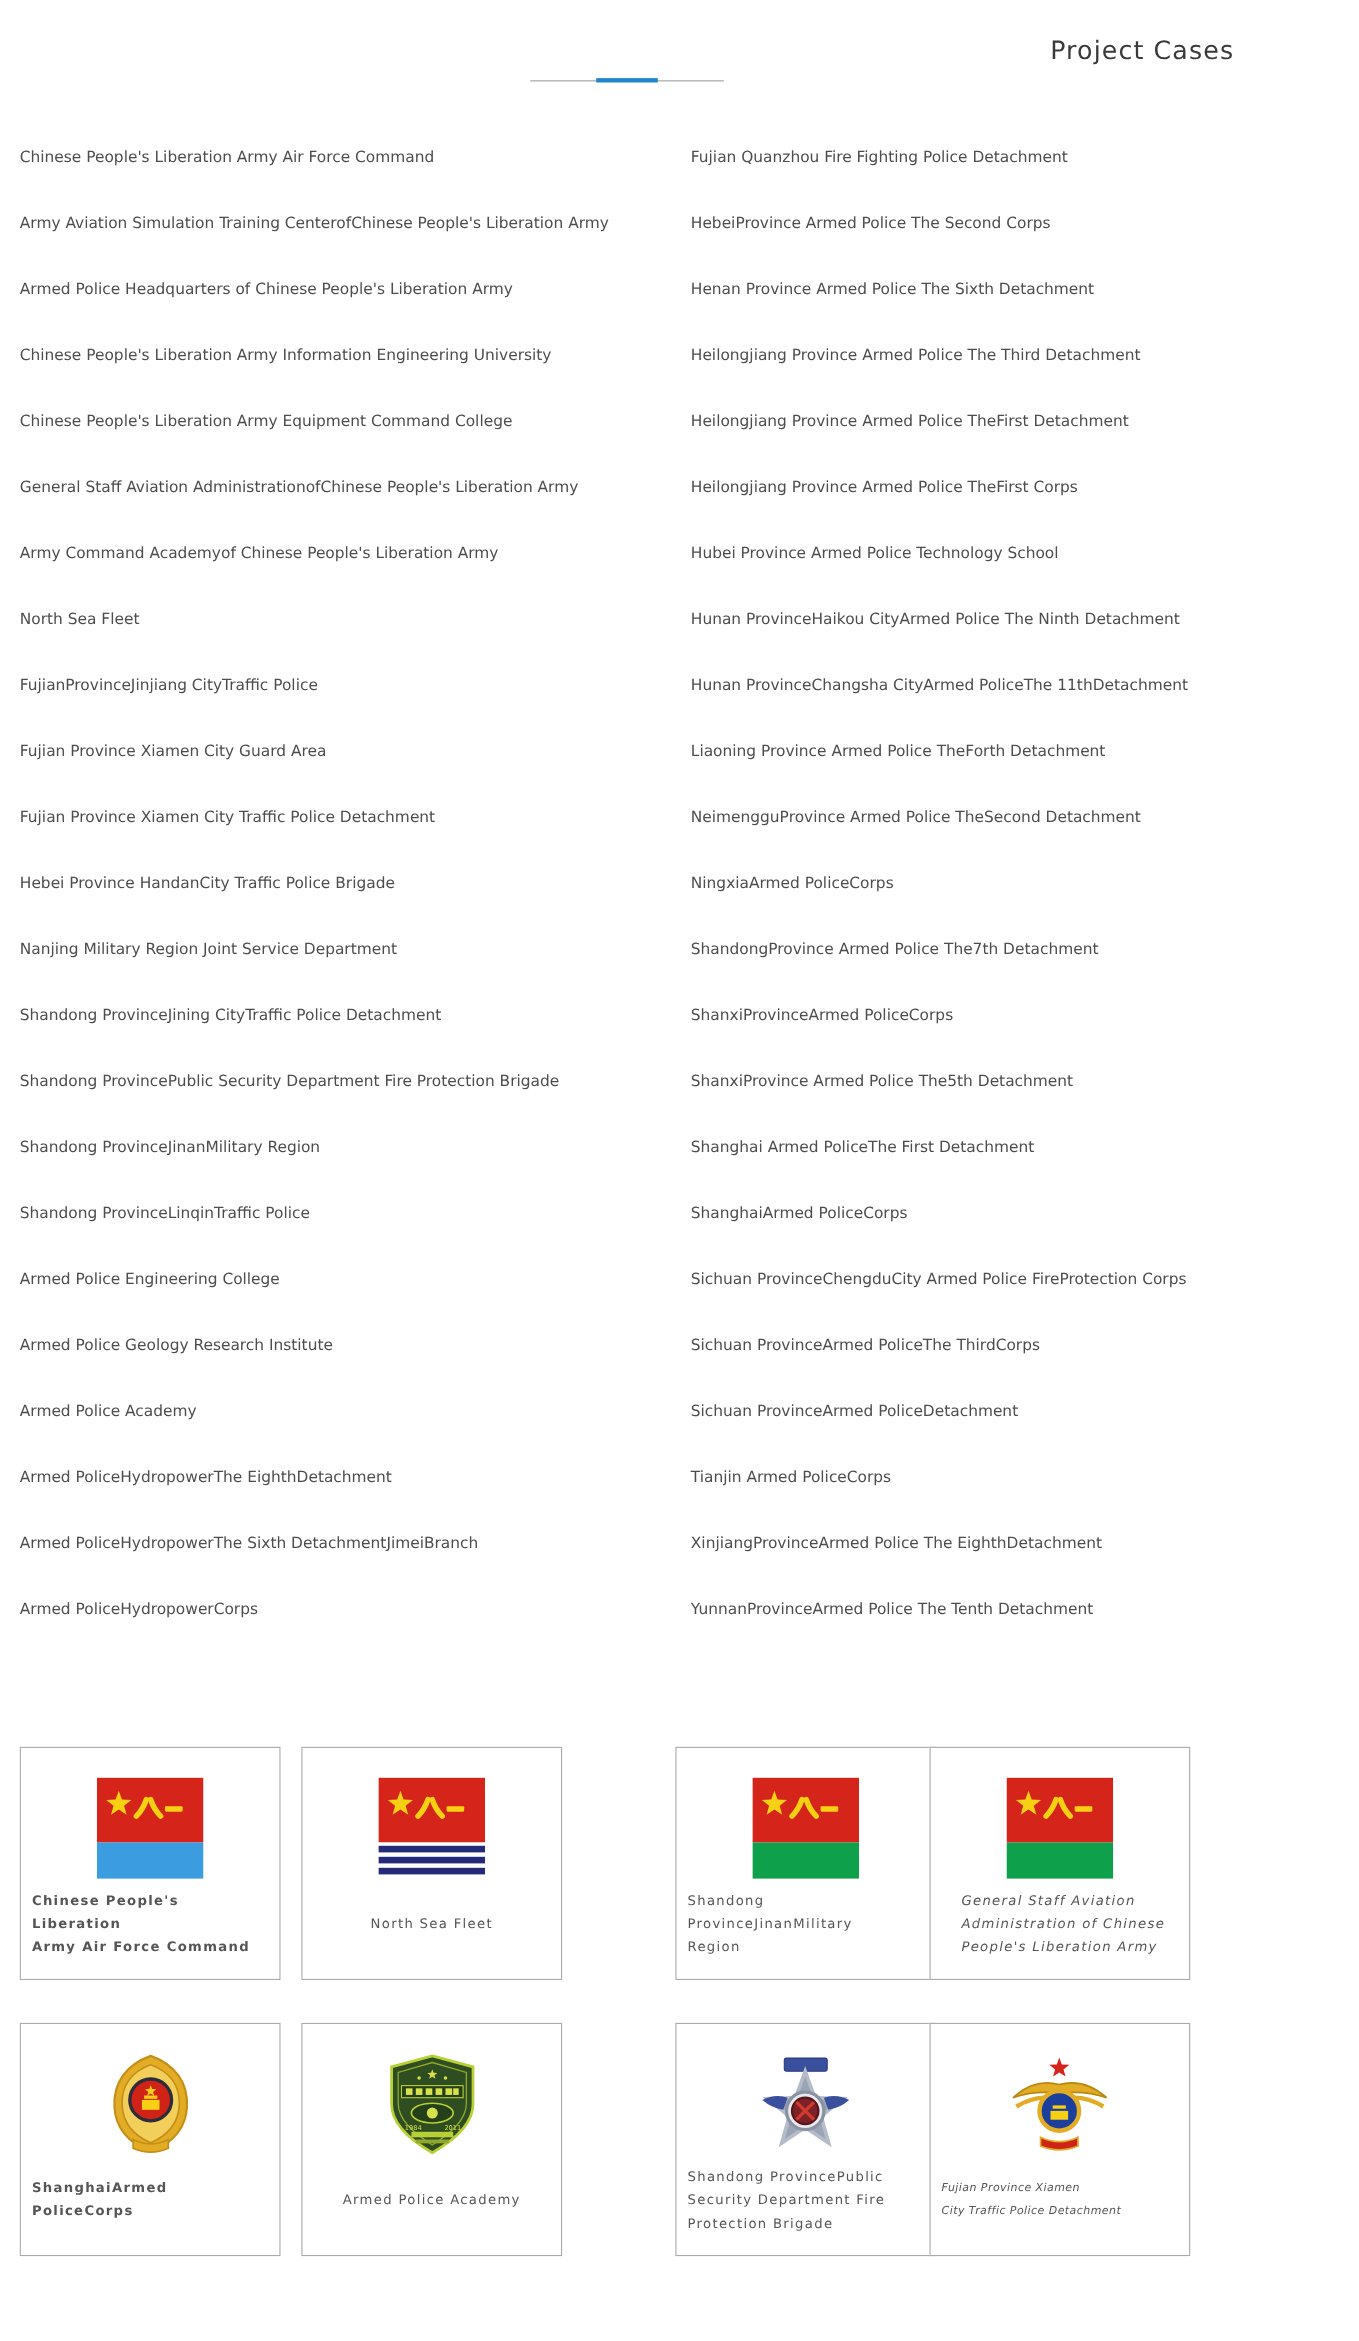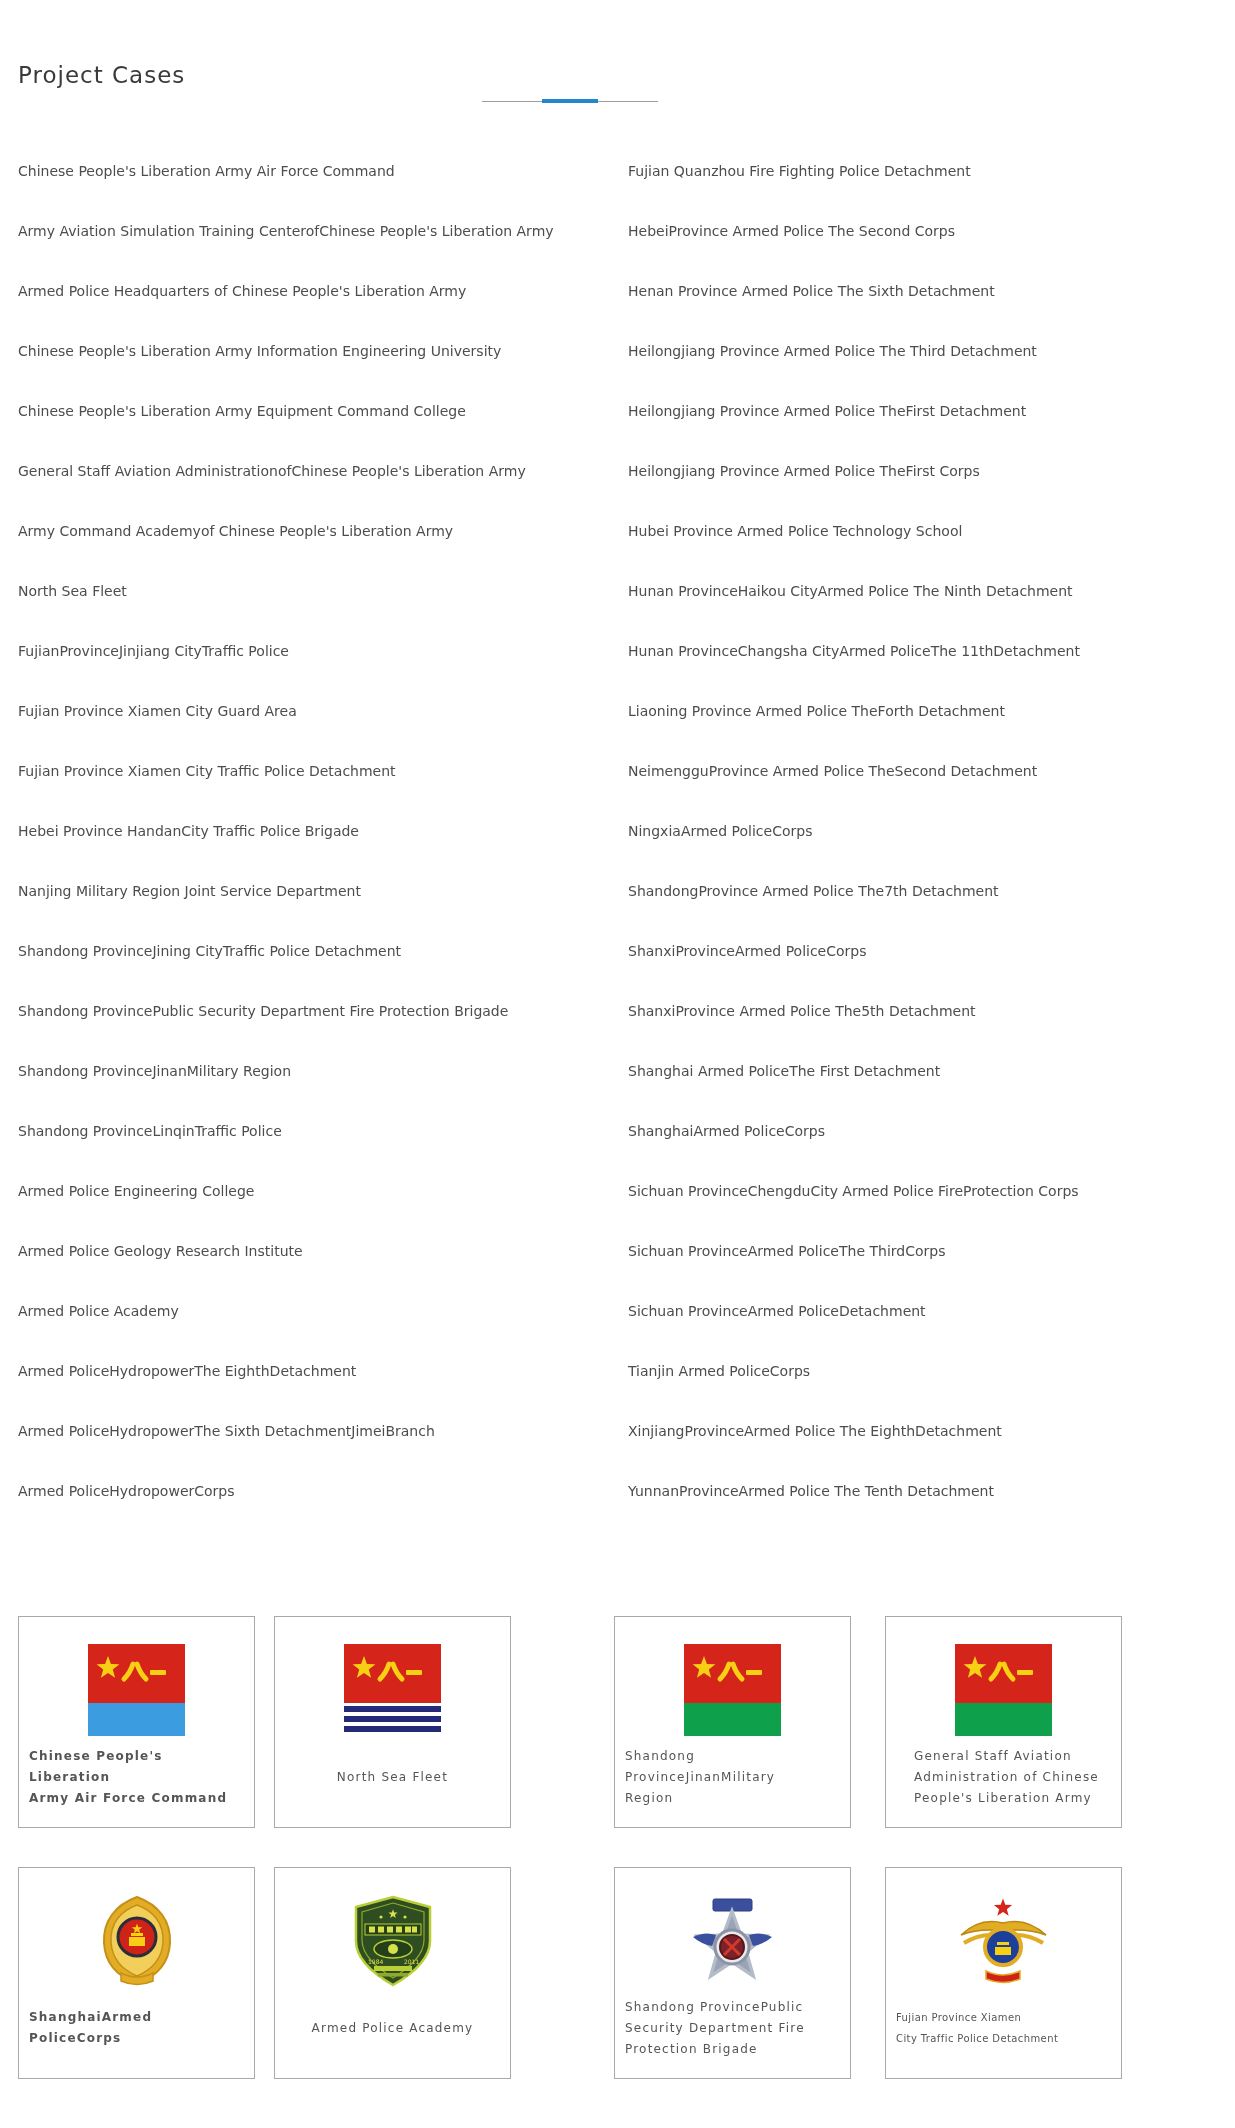"Project Cases" header { padding-top: 62px -> 34px; text-align: left -> right }
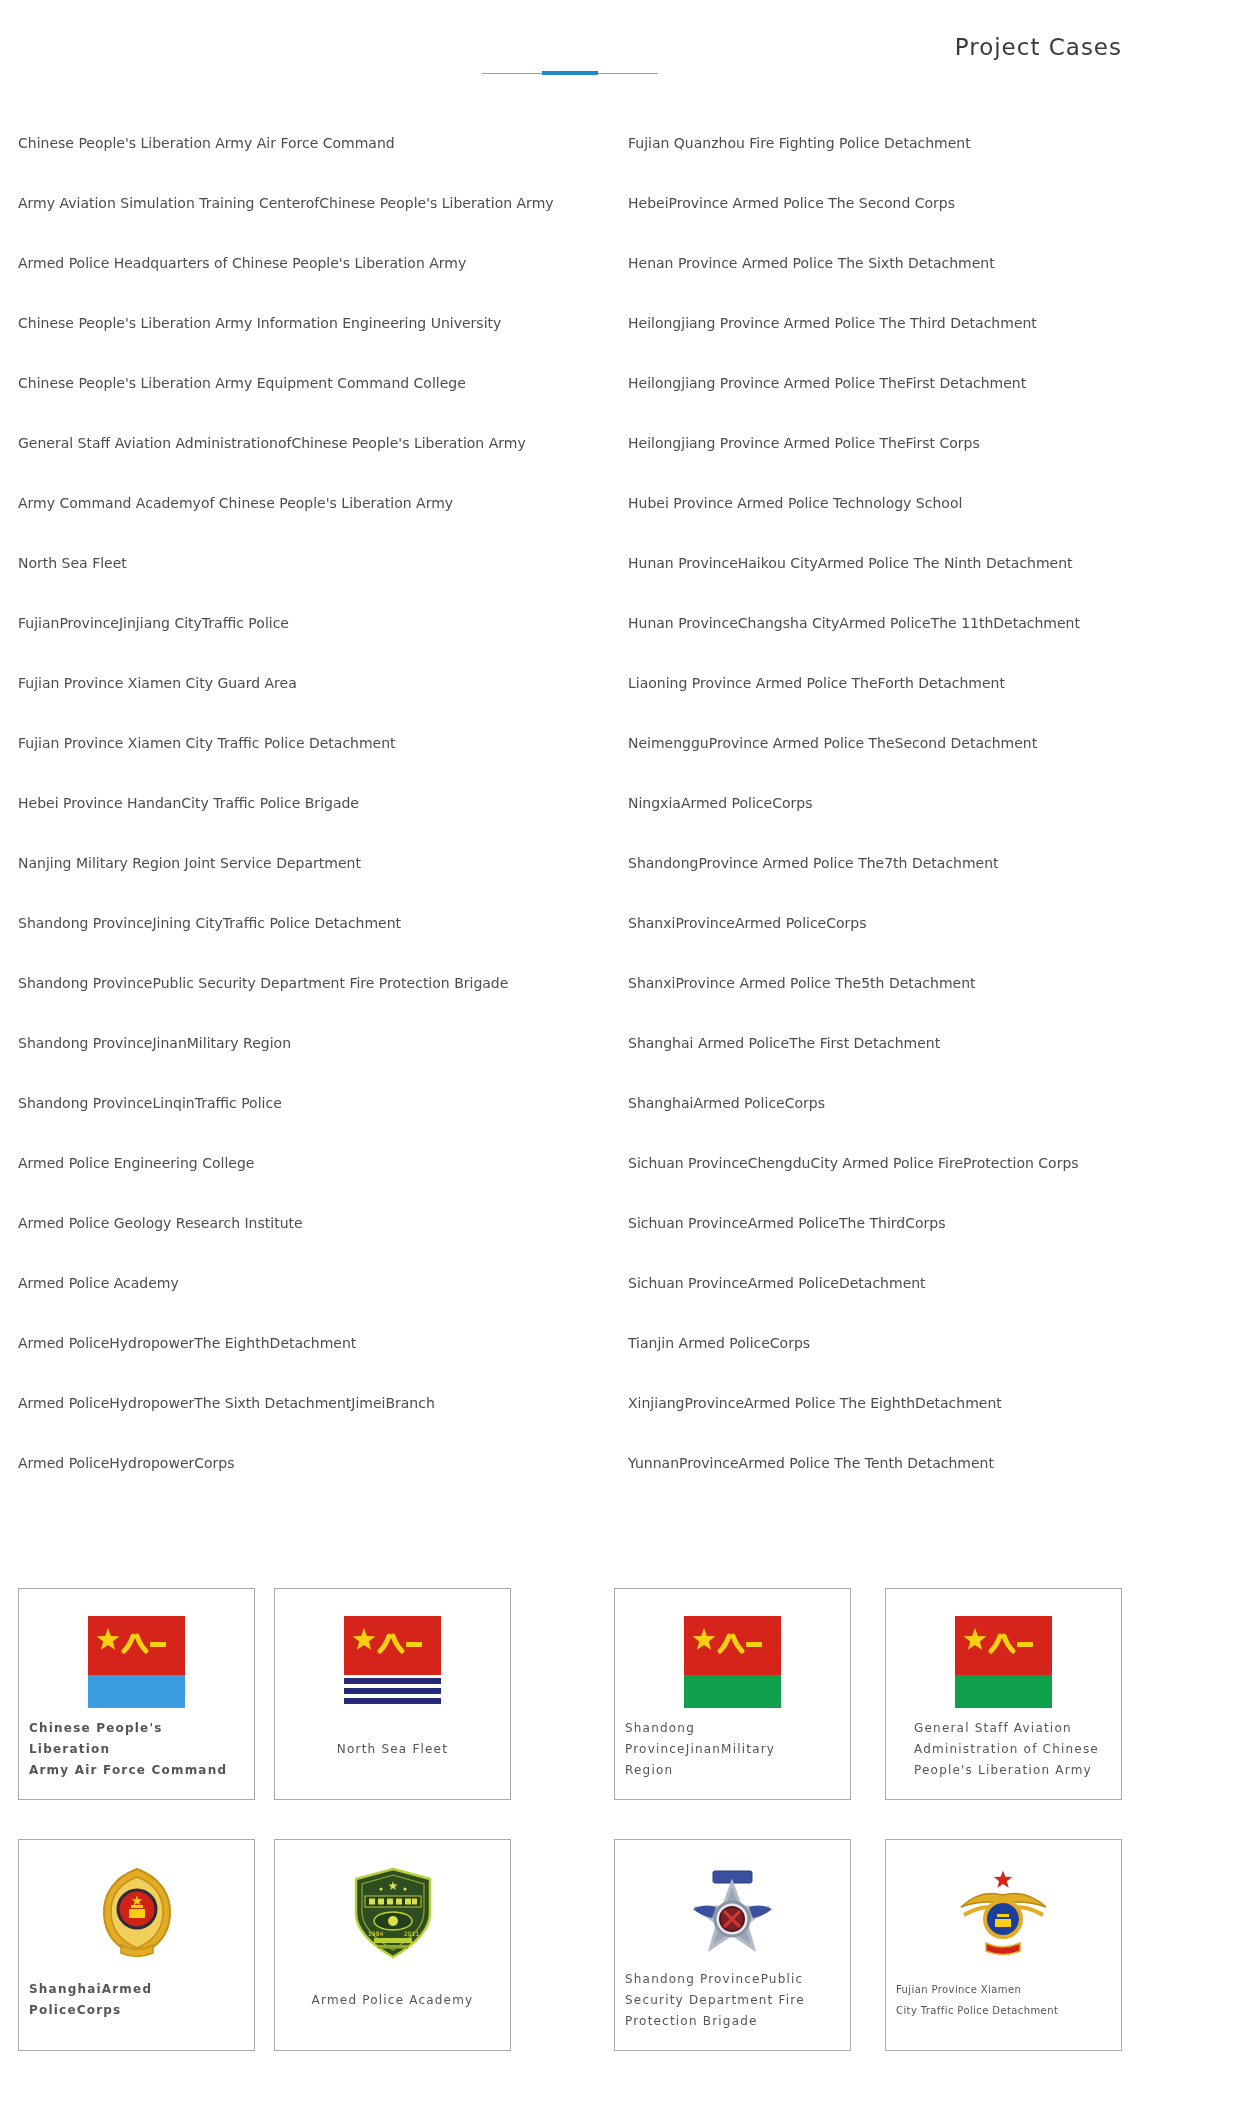"General Staff Aviation" .card:nth-child(4) { font-style: none -> italic; left: 867px -> 827px }
